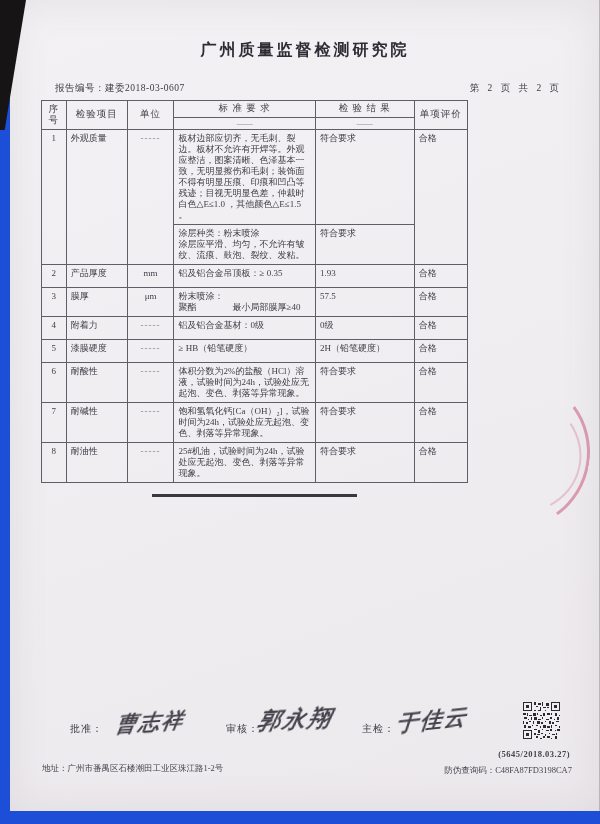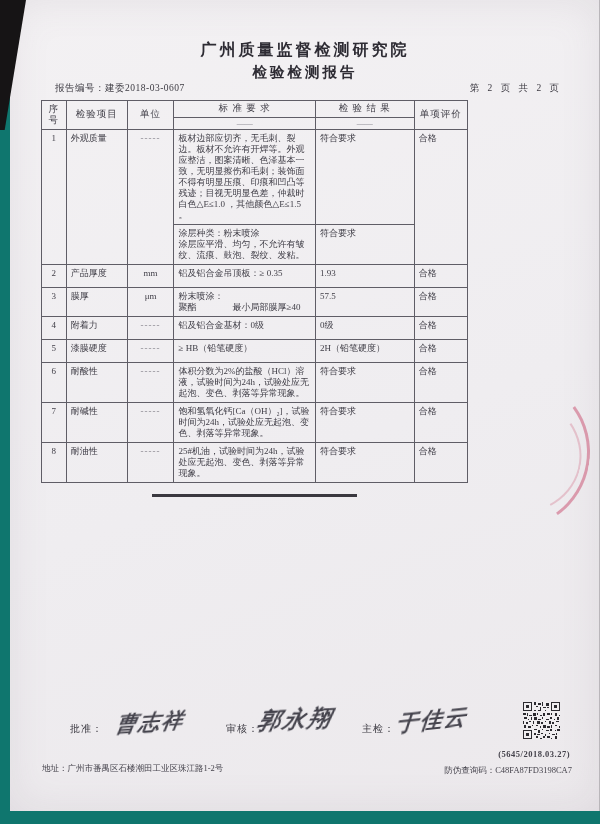"广州质量监督检测研究院" .viewport { background: #0f766e -> #1d4ed8 }
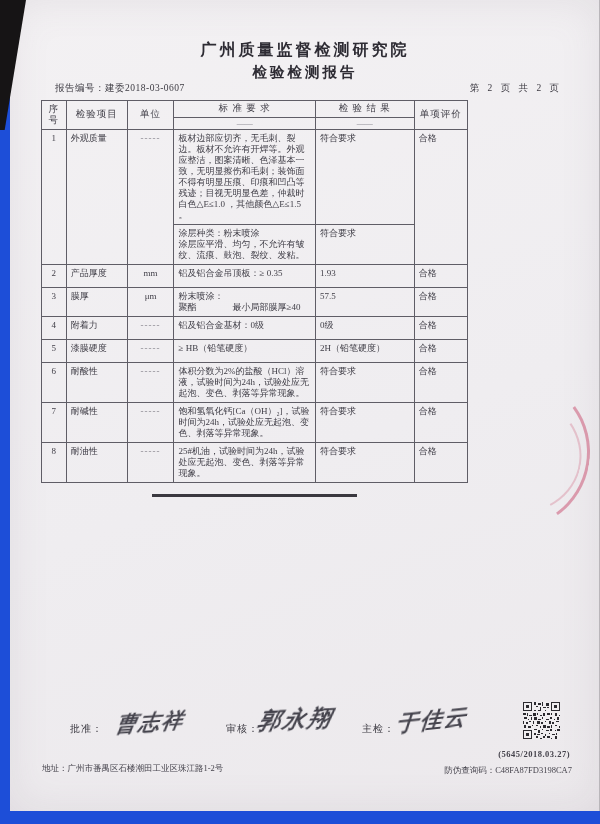"检验检测报告" div.title-line2 { html: <div>检验检测报告</div> -> none }
